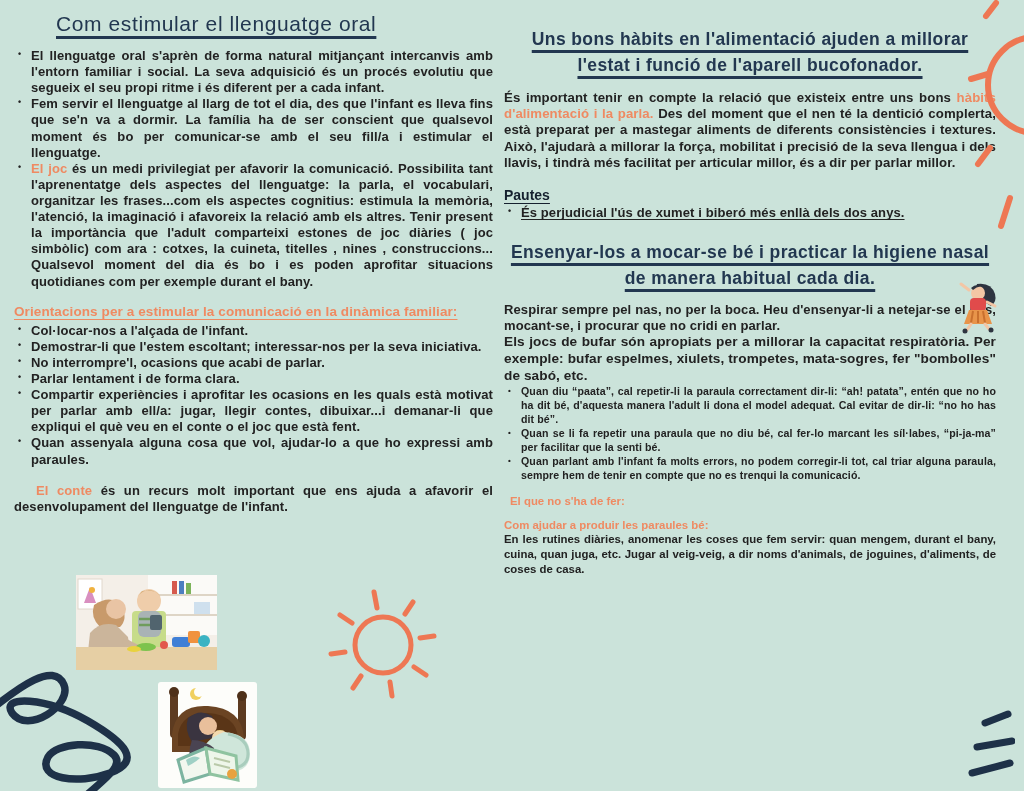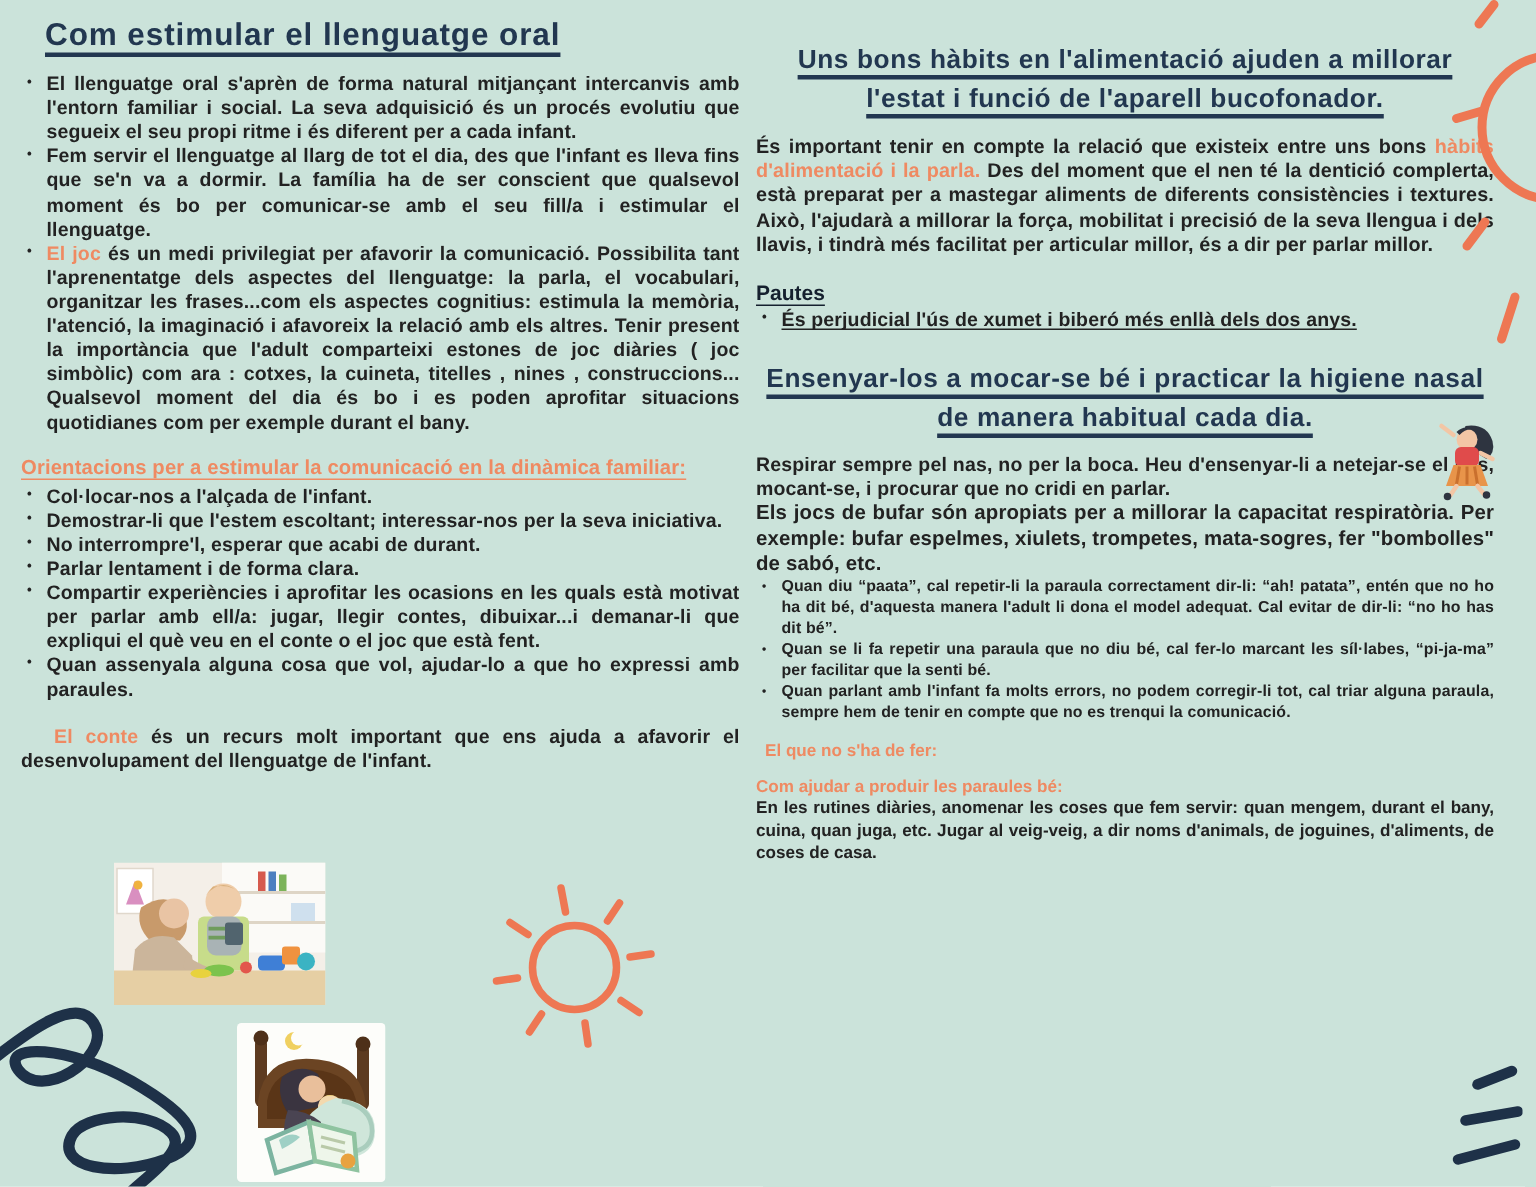"Com estimular el llenguatge oral" .title { font-weight: 700 -> 400; margin: 0 0 12px 16px -> 0 0 12px 42px }
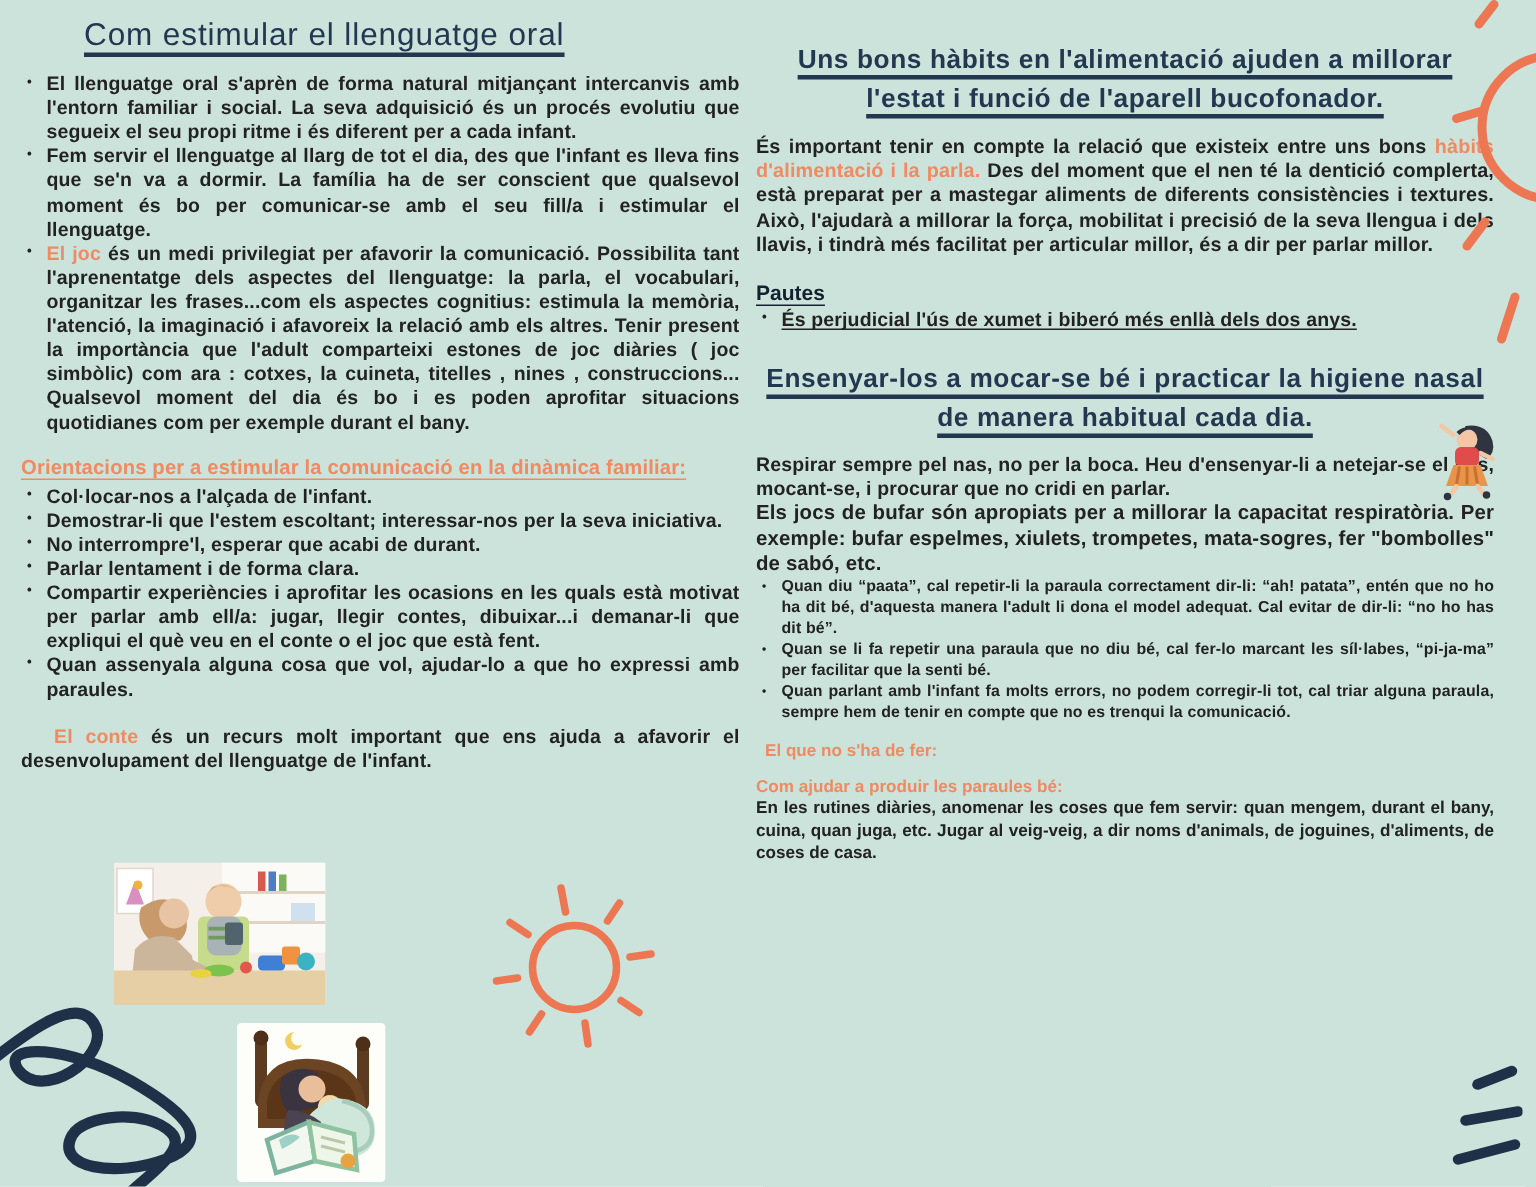"No interrompre'l, esperar que acabi" li { text: esperar que acabi de durant -> ocasions que acabi de parlar }
